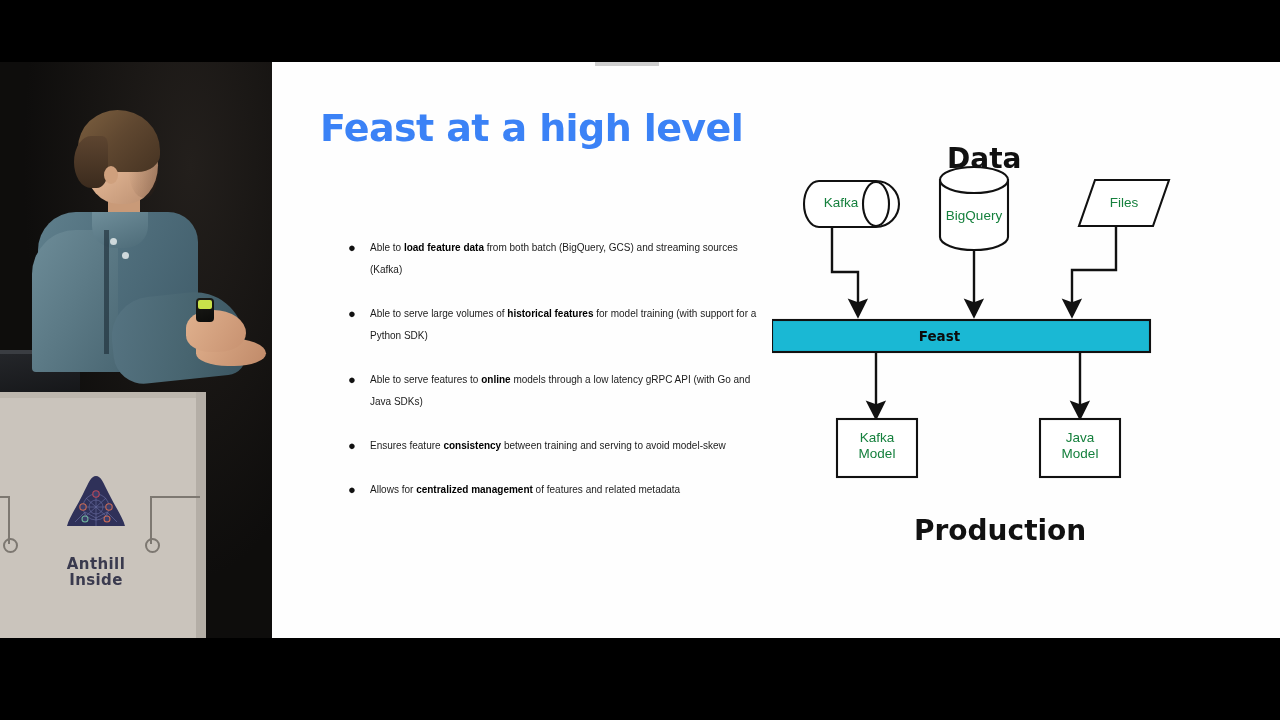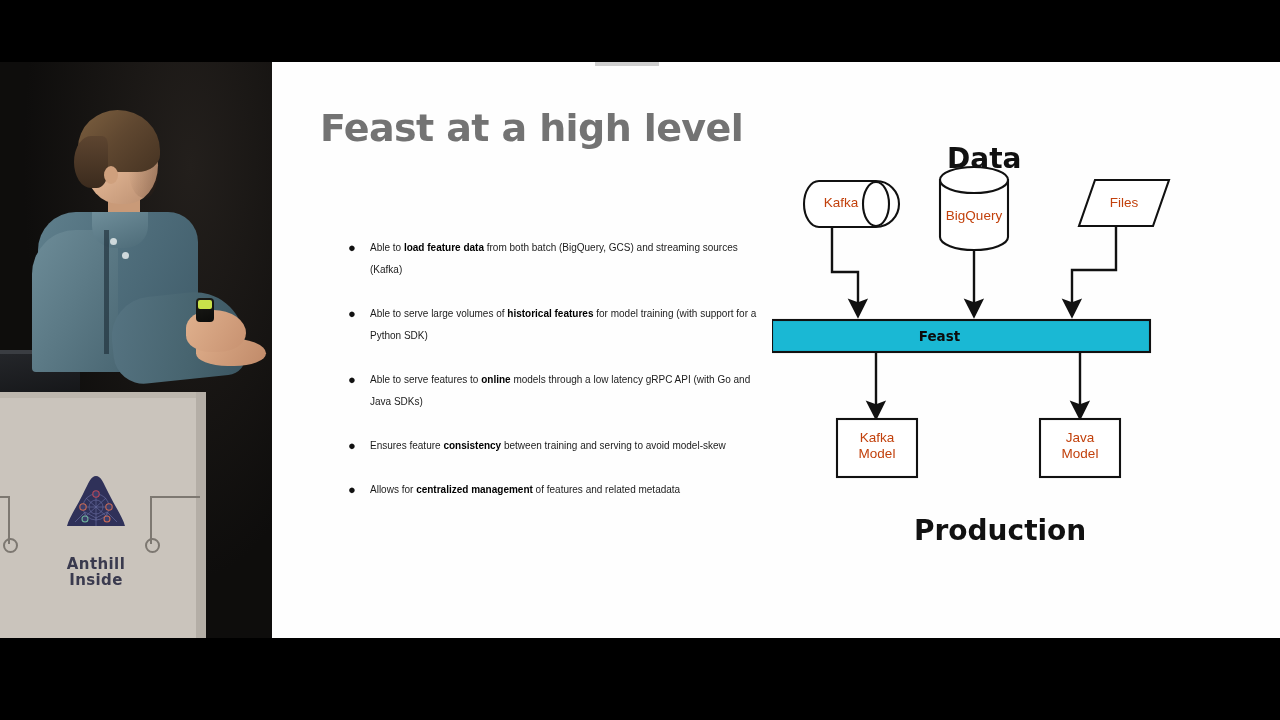"Feast at a high level" .slide-title { color: #737373 -> #3b82f6 }
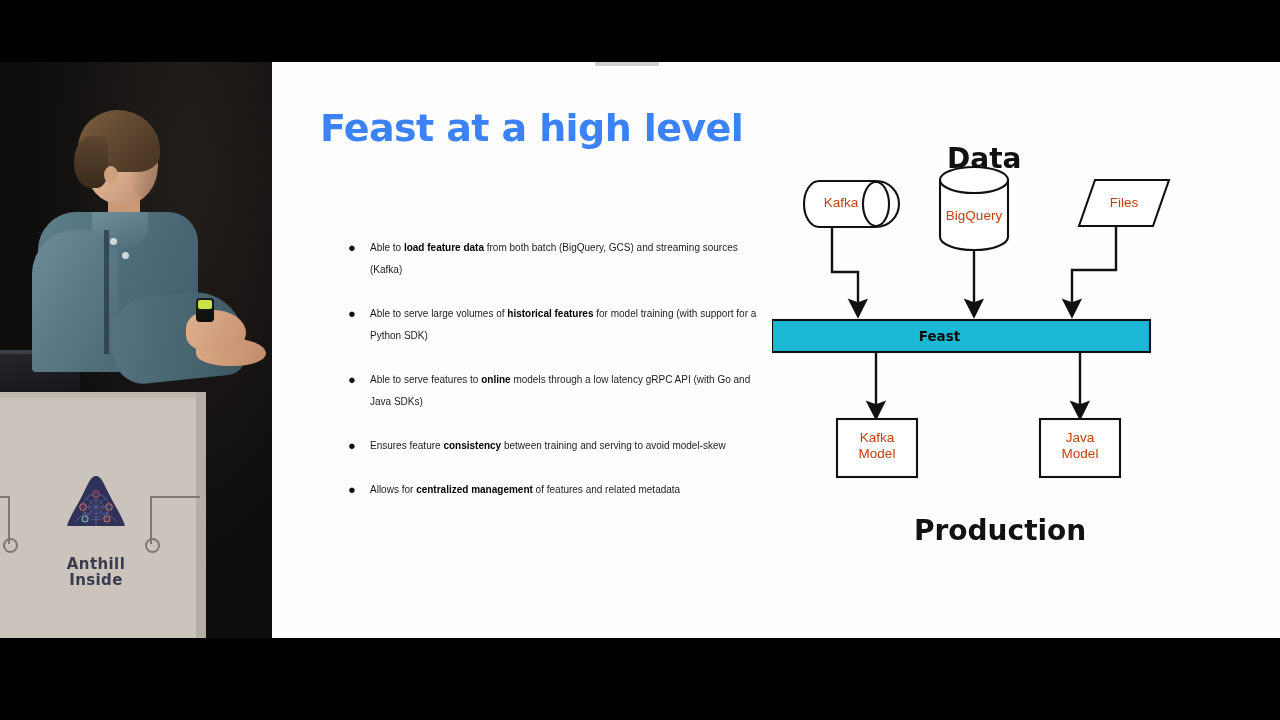"Kafka" .node-text { color: #c2410c -> #15803d }
